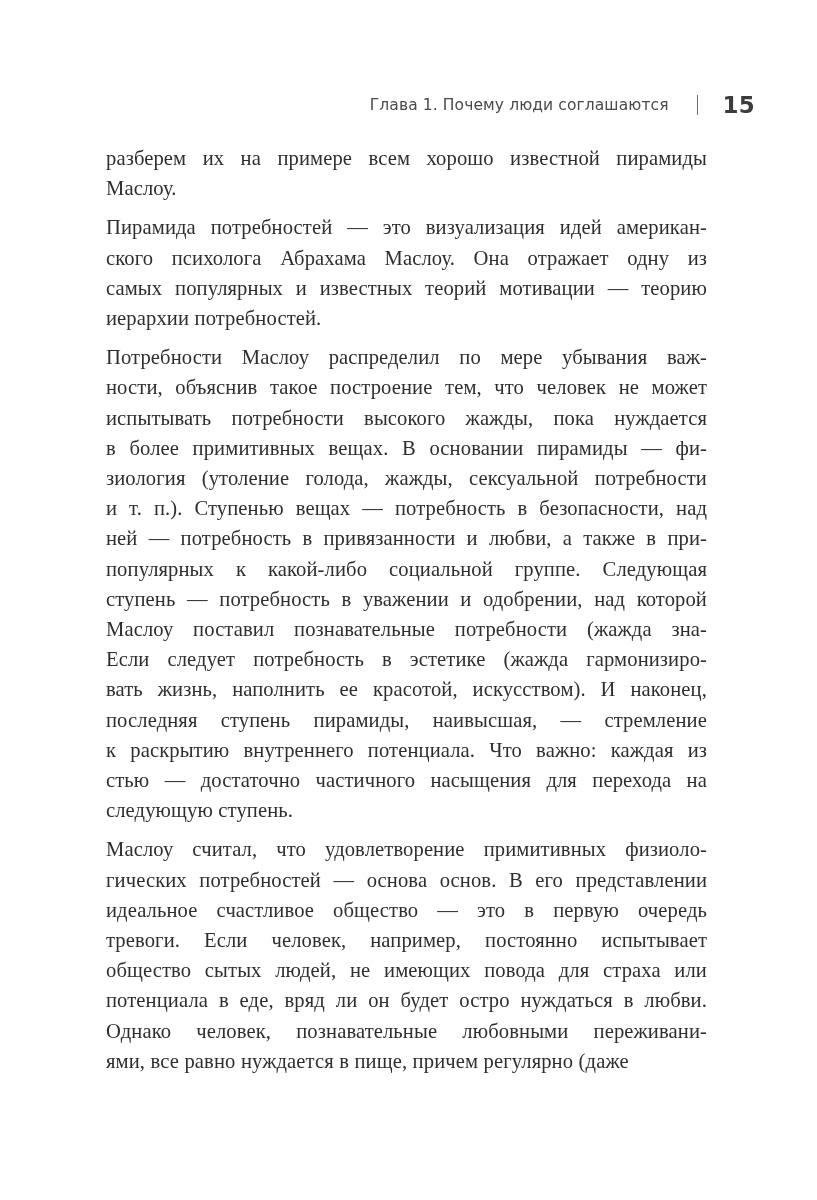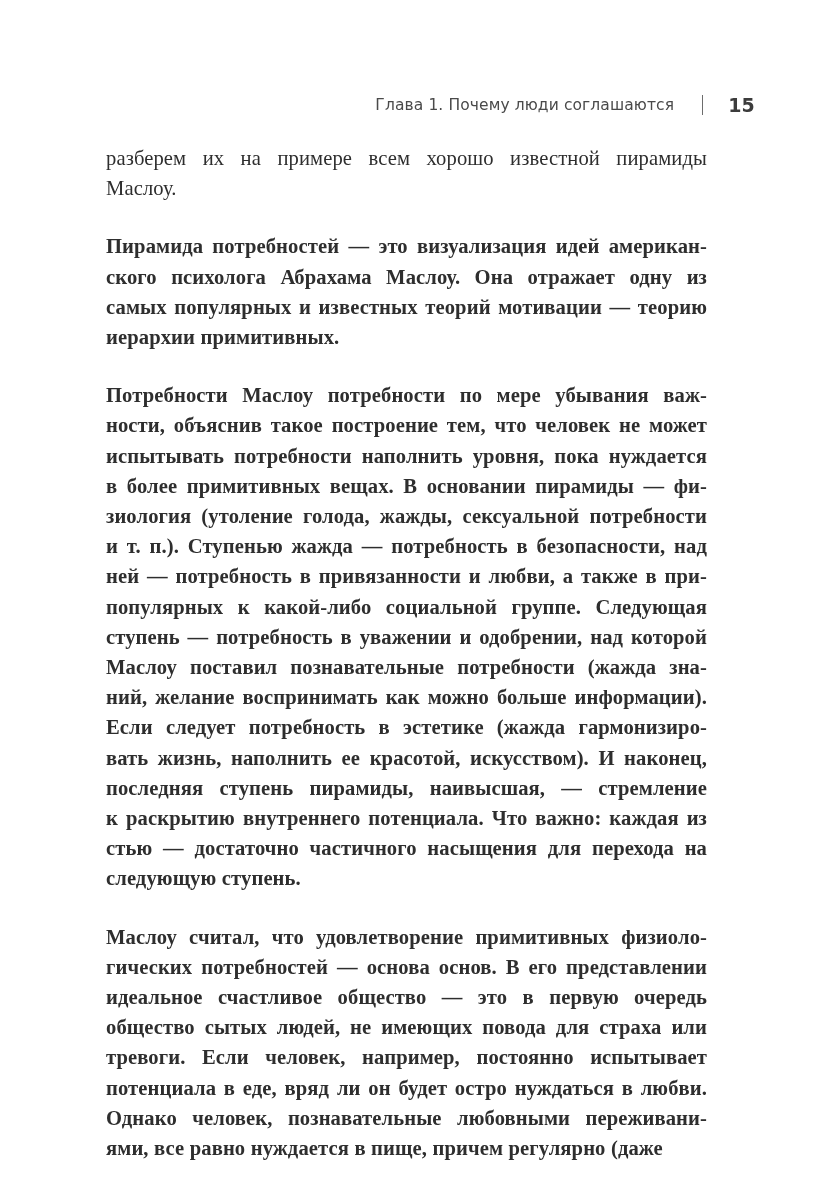"15" .running-head-page { font-size: 19px -> 23px }
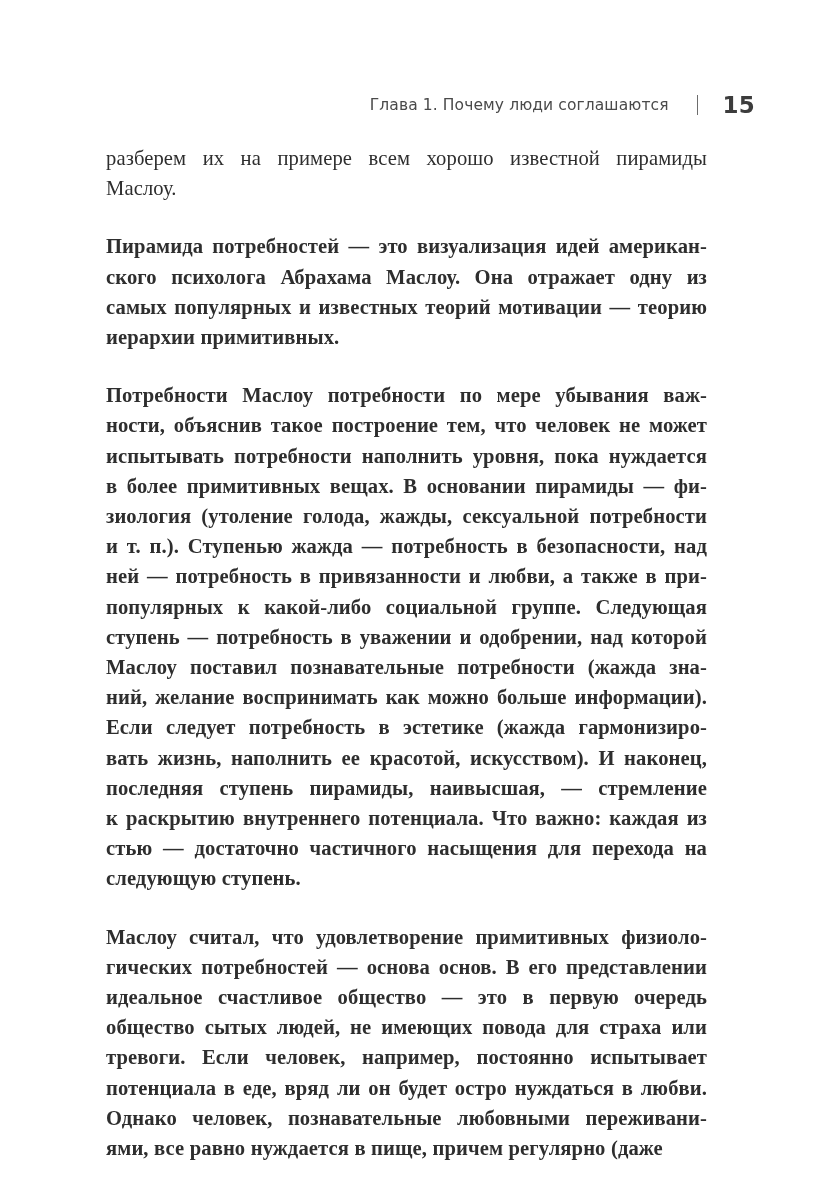"Пирамида потребностей — это визуализация" .para + .para { font-weight: bold -> none; margin-top: 28px -> 9px }
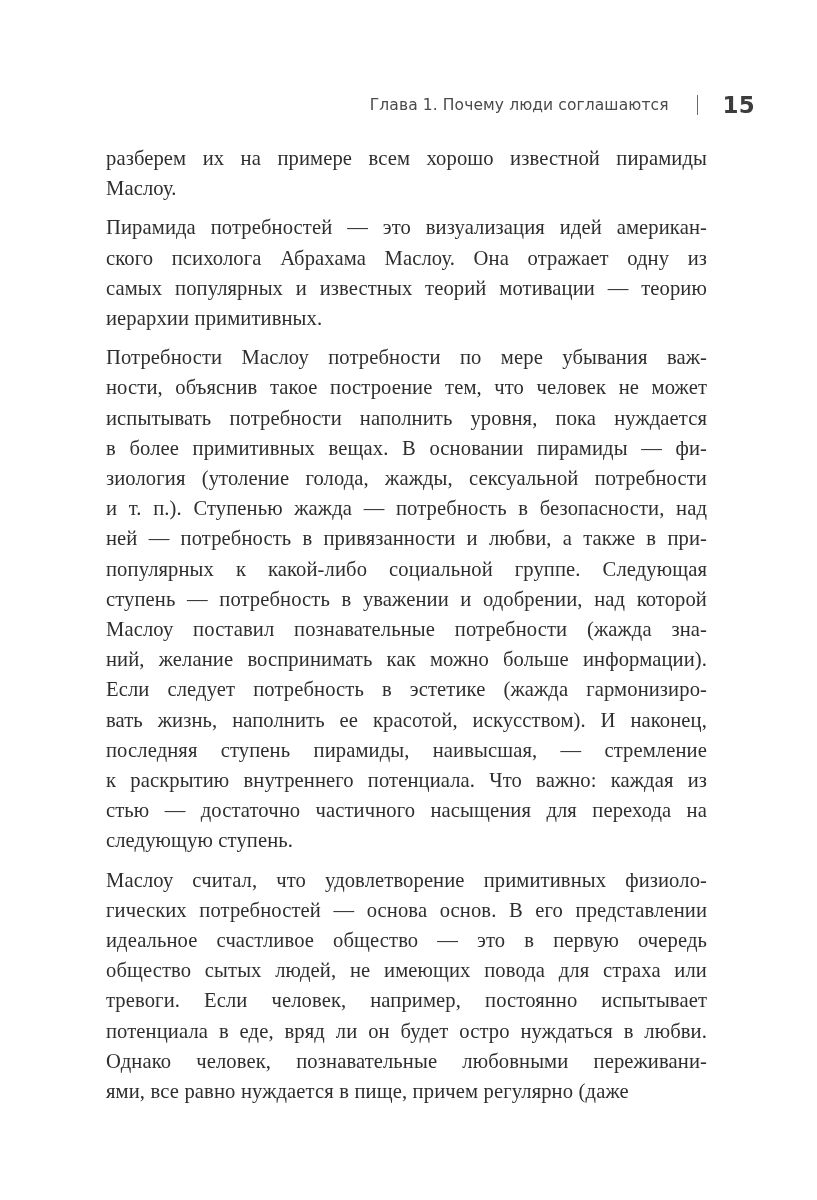"иерархии примитивных." span.line { text: примитивных -> потребностей }
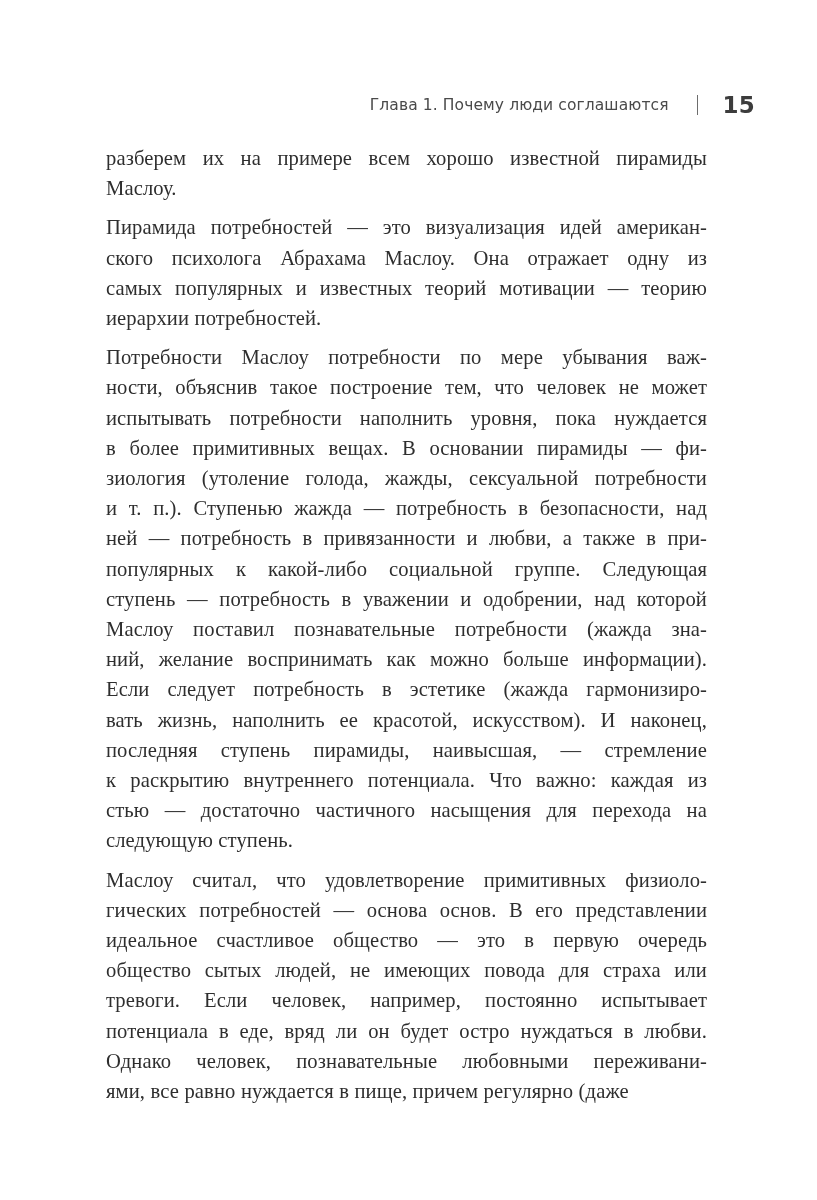"Потребности Маслоу потребности по мере" span.line { text: потребности -> распределил }
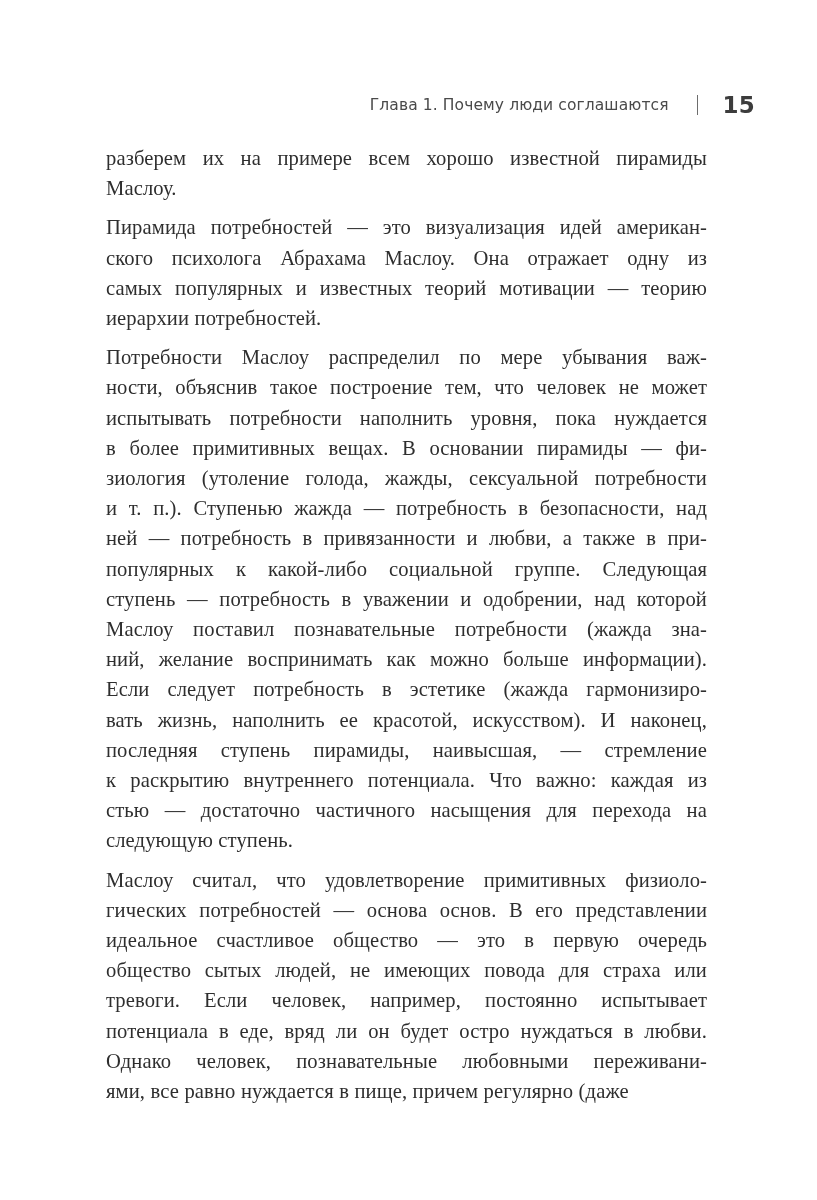"испытывать потребности наполнить уровня," span.line { text: наполнить уровня -> высокого жажды }
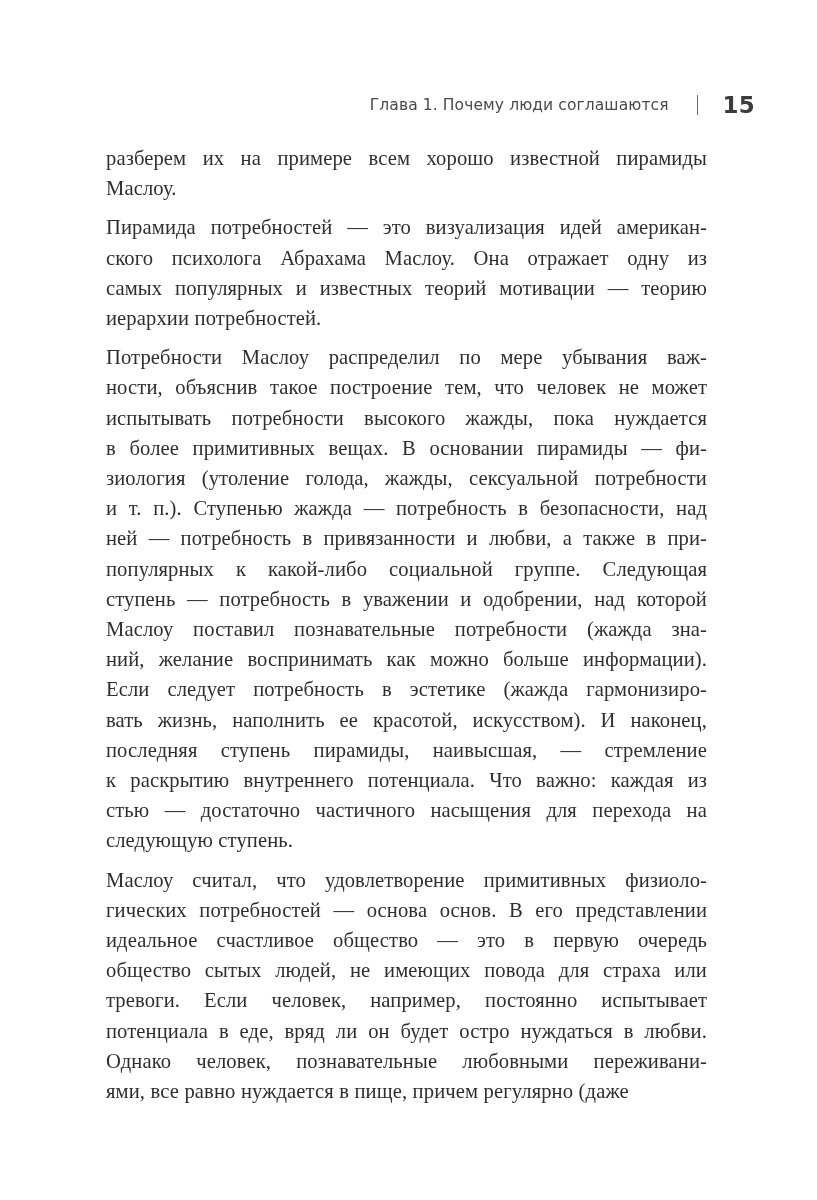"и т. п.). Ступенью жажда" span.line { text: жажда -> вещах }
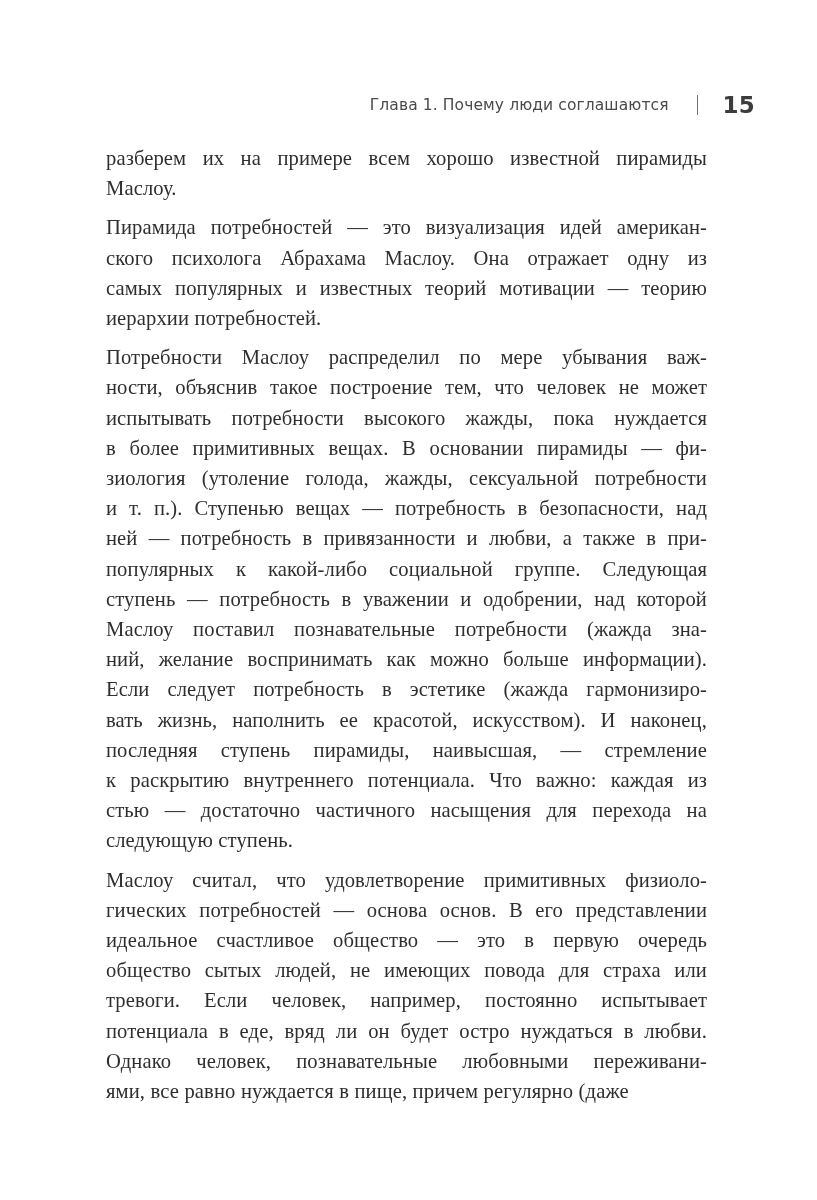"ний, желание воспринимать как можно" span.line { html: <span>ний, желание воспринимать как можно больше информации).</span> -> none }
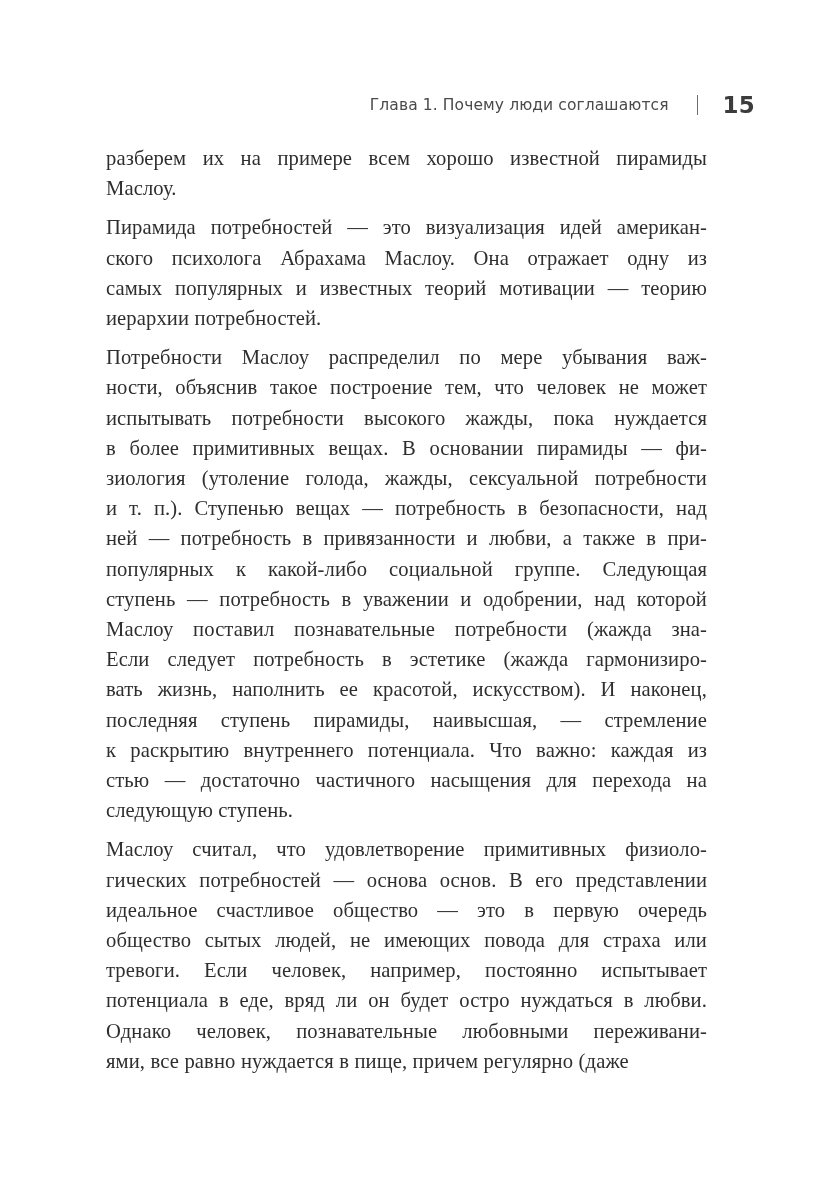"общество сытых людей, не имеющих" span.line { order: before "тревоги. Если человек, например," -> after "тревоги. Если человек, например," }
